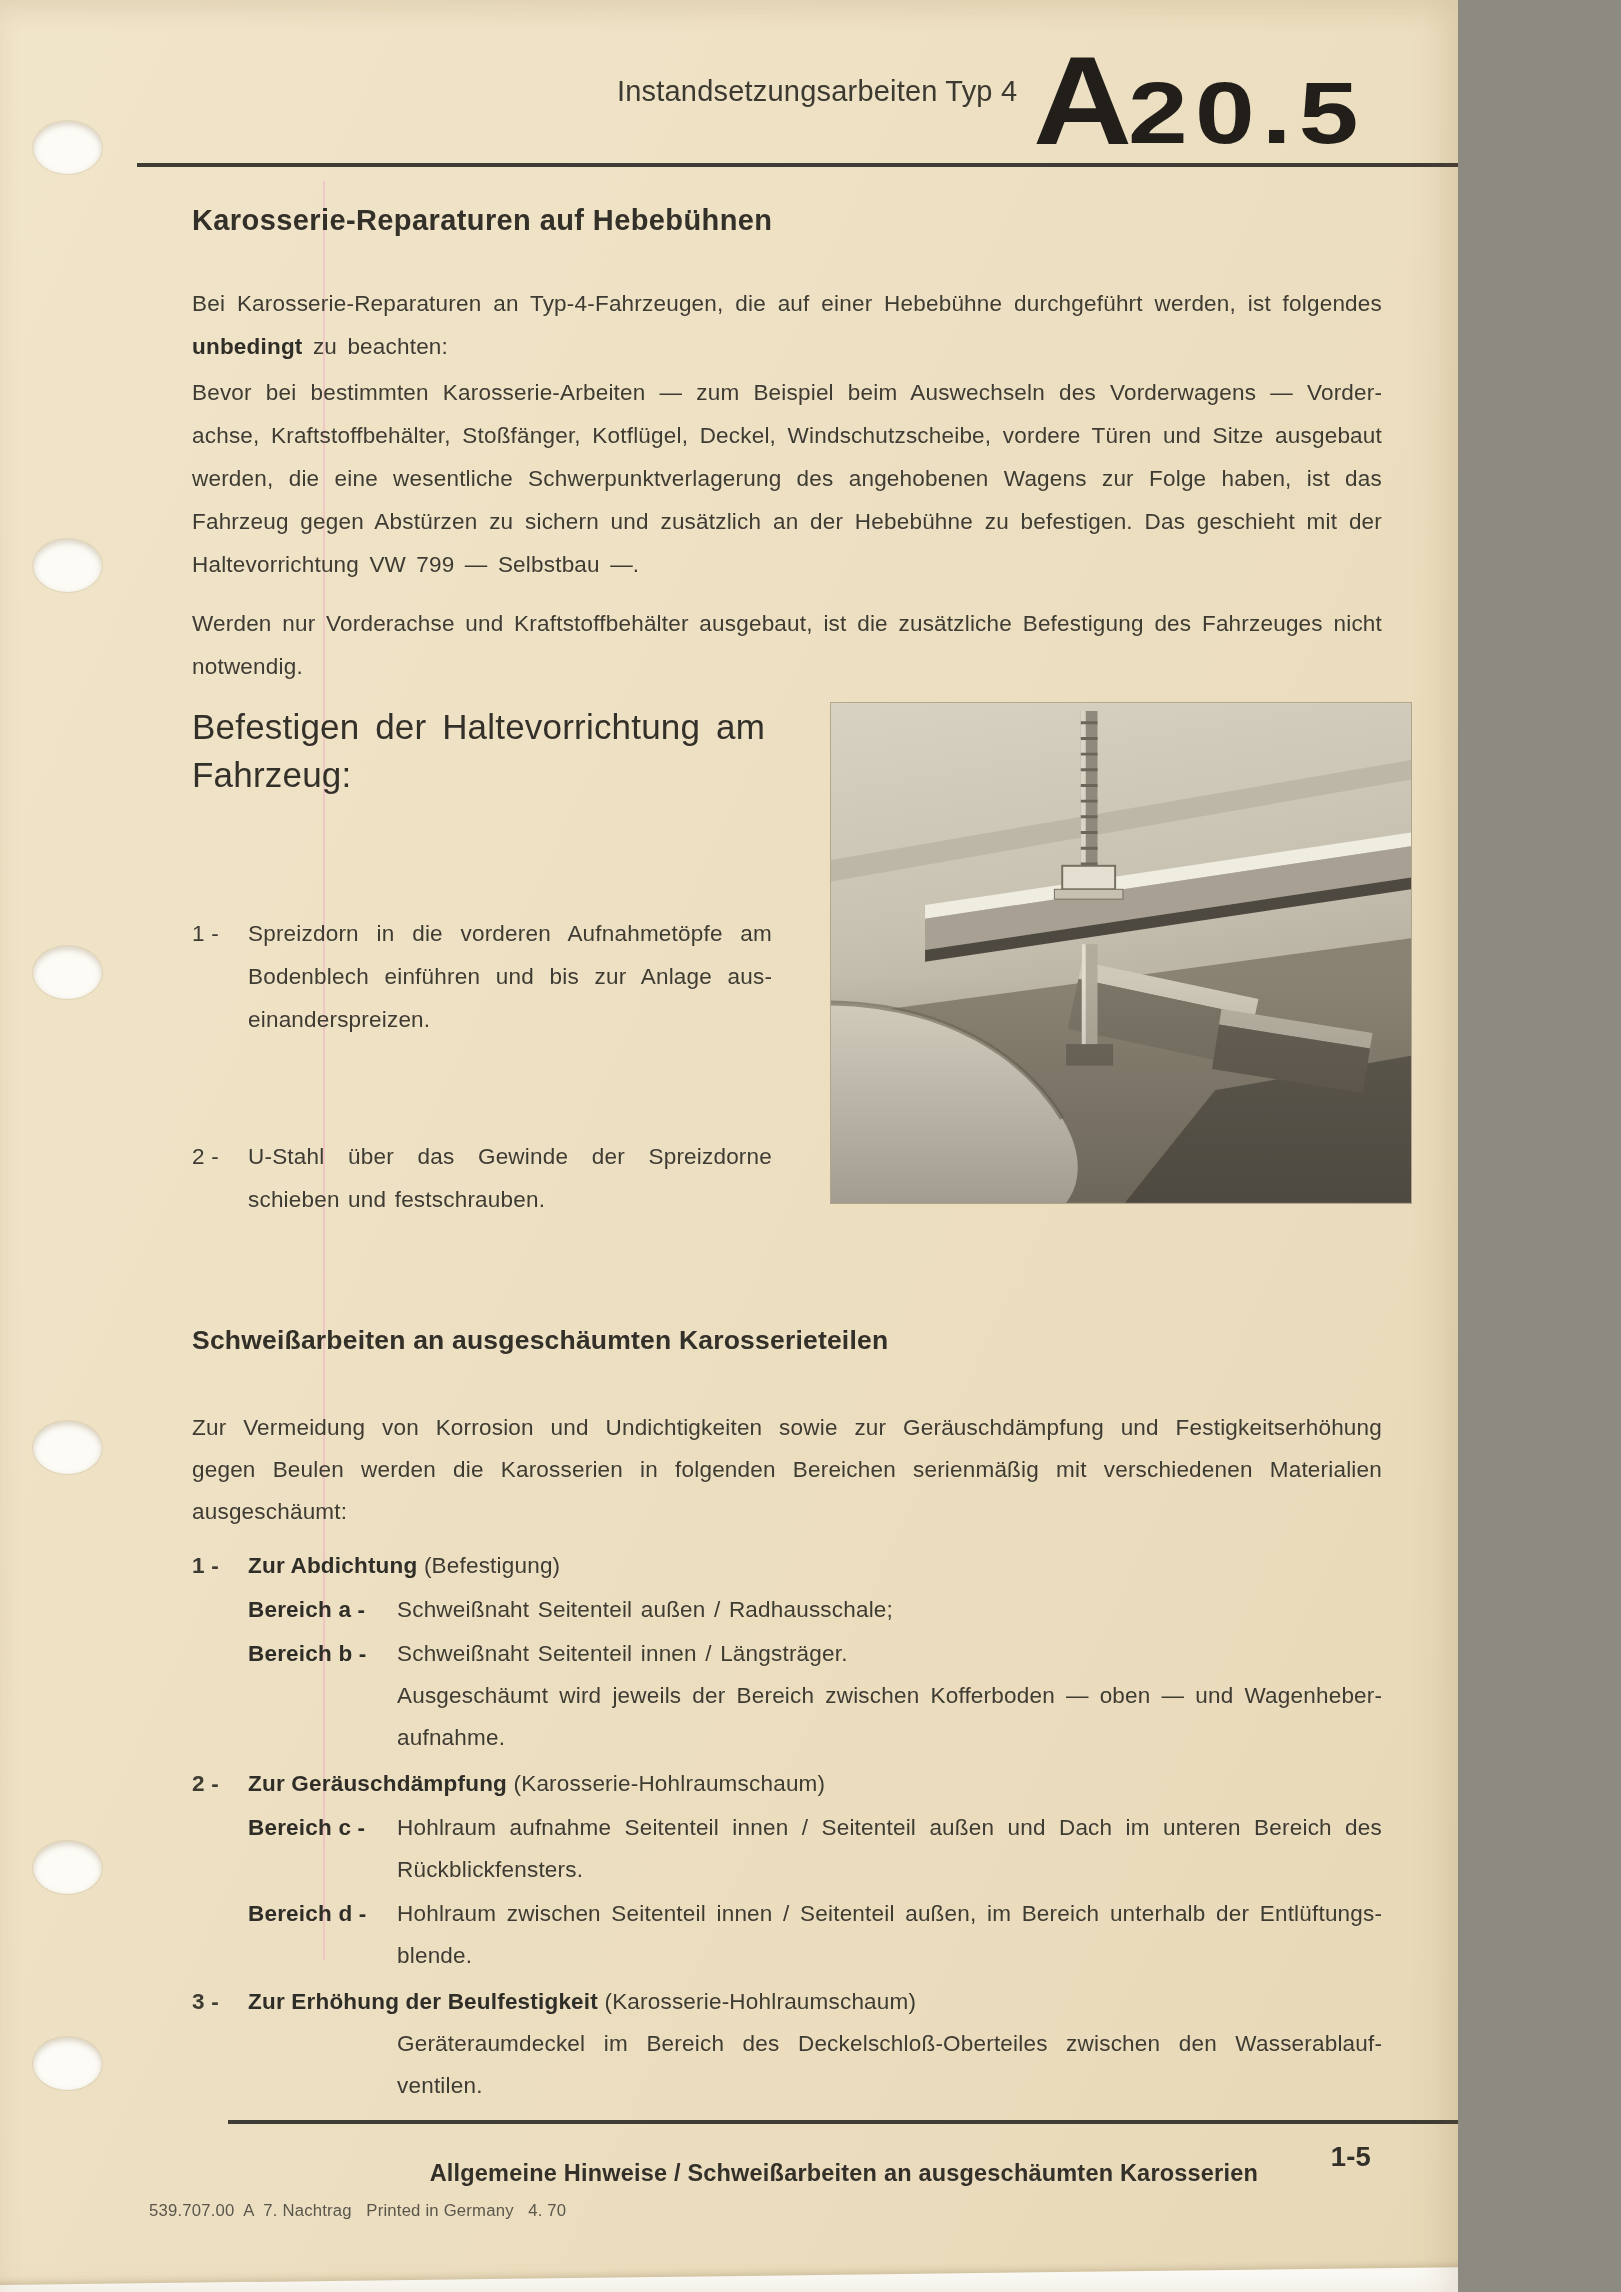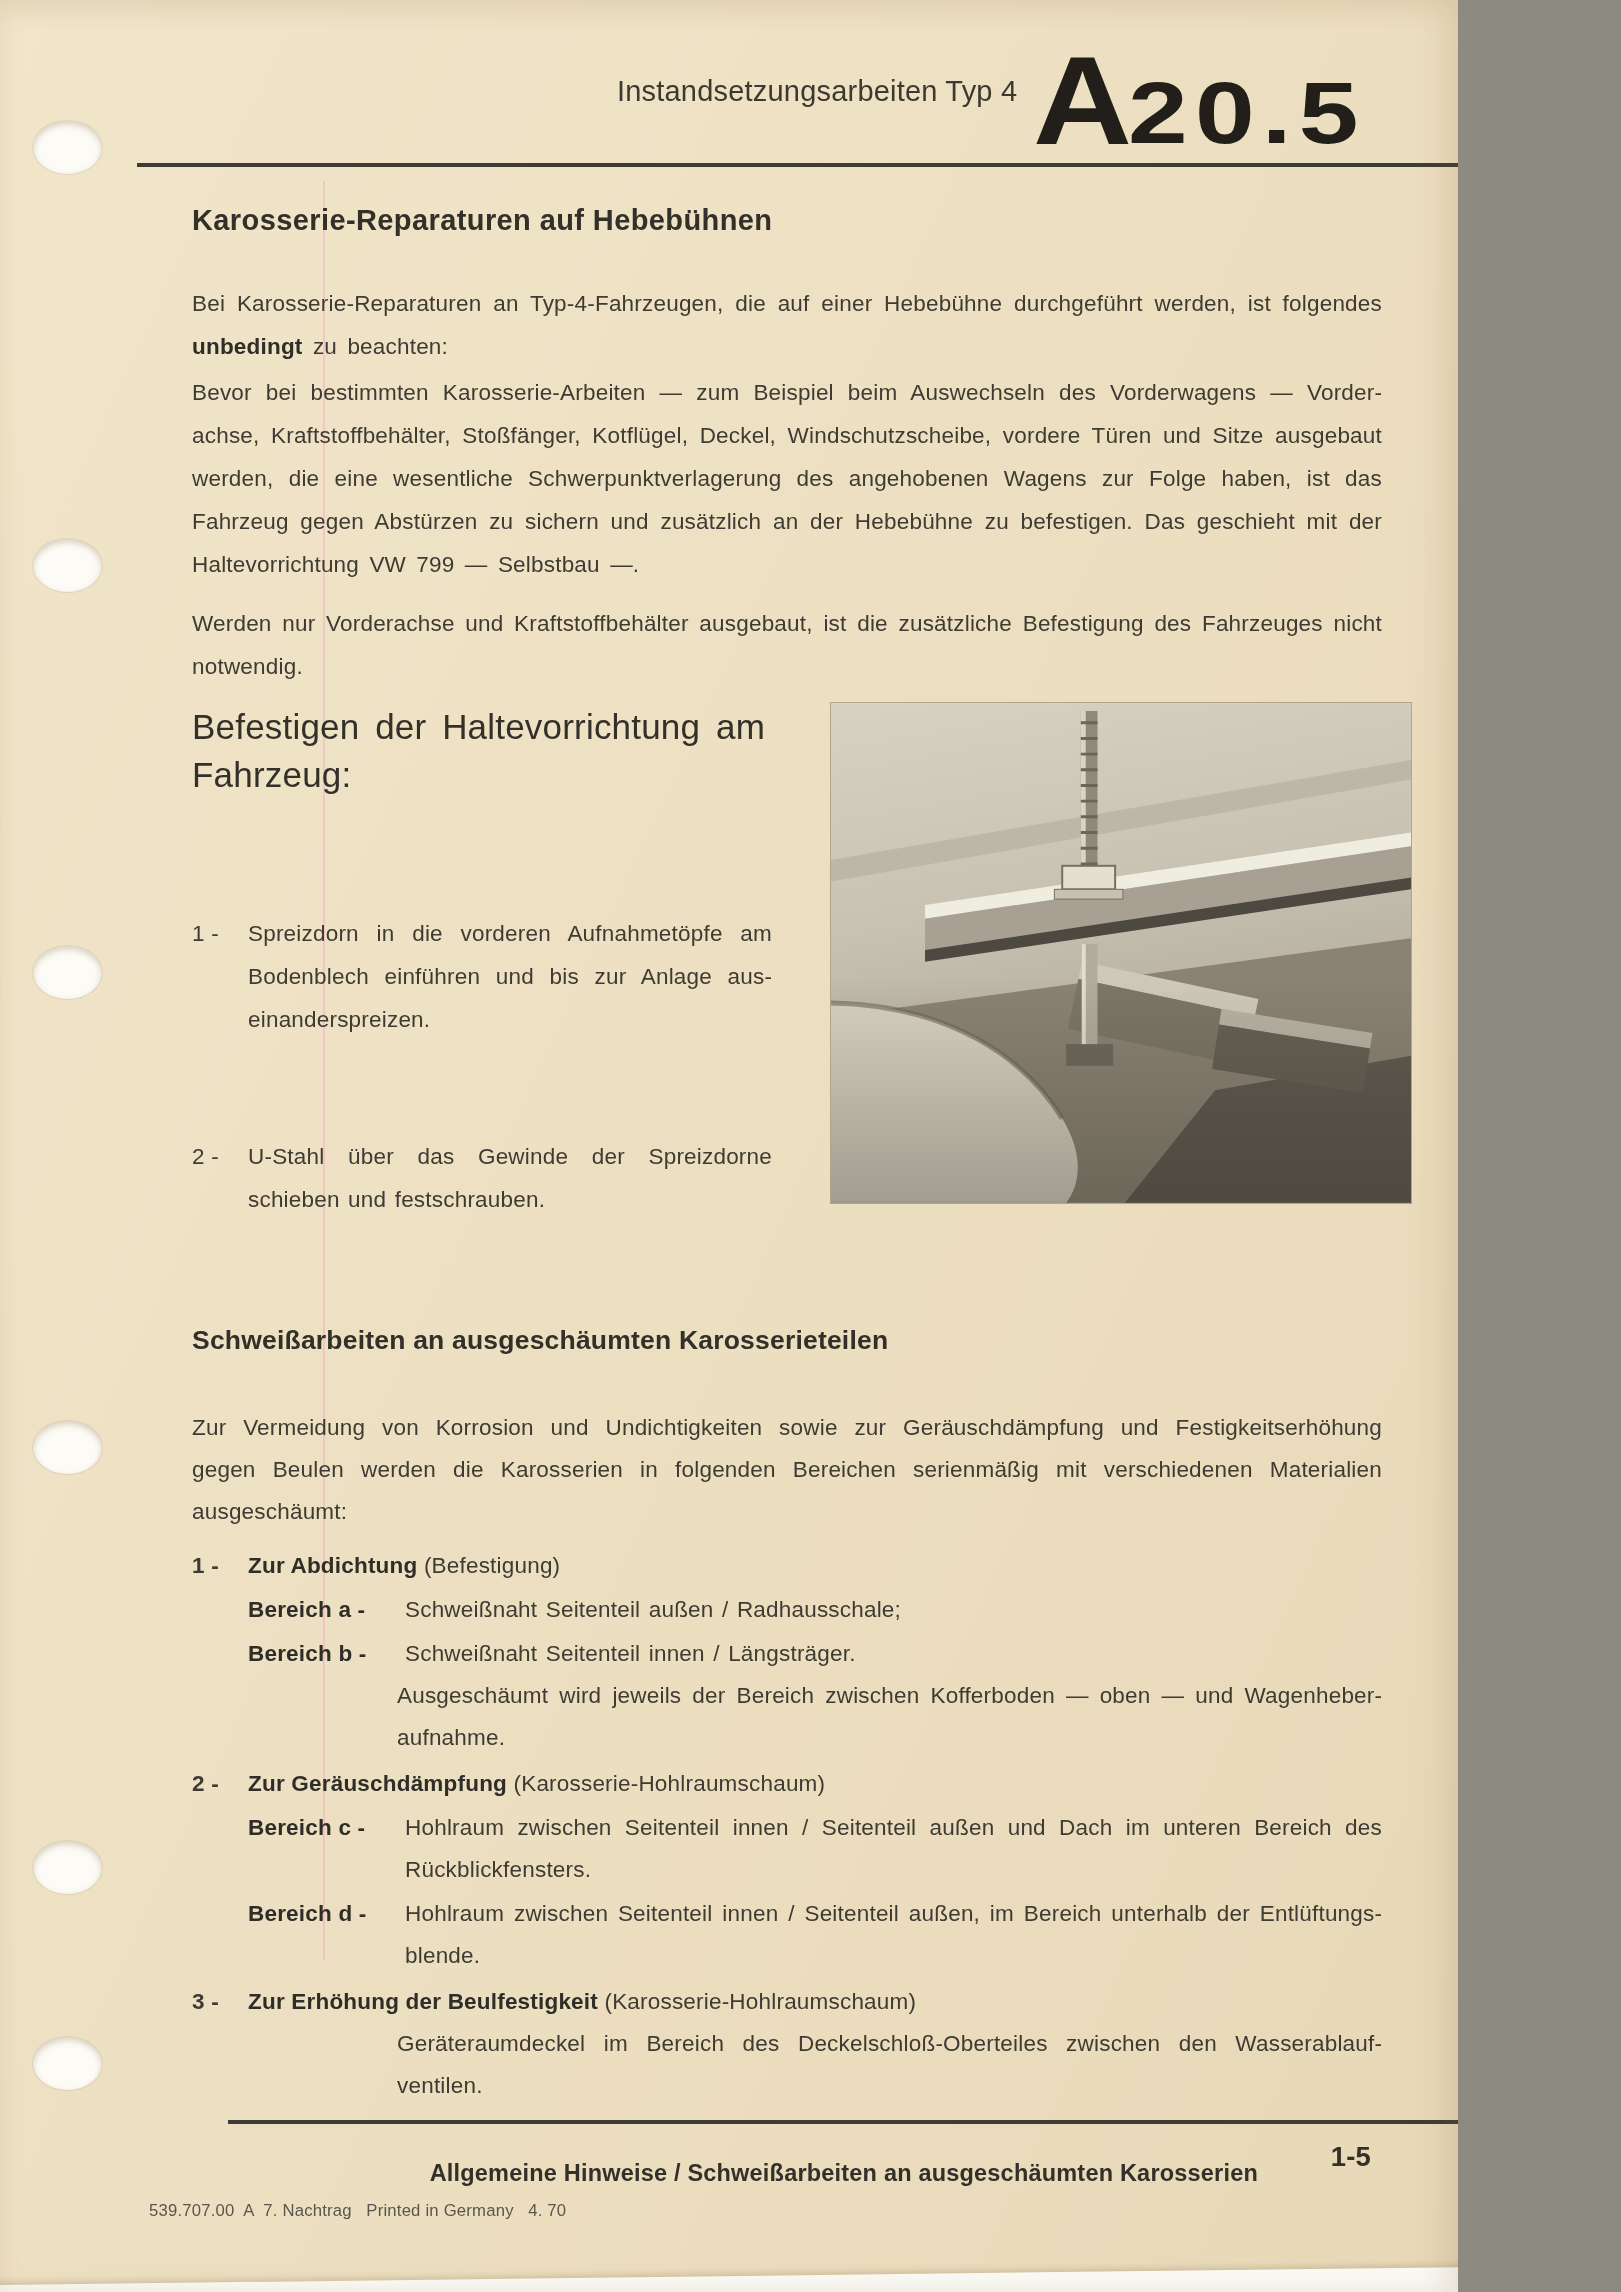"Schweißnaht Seitenteil außen /" .area-text { margin-left: 8px -> none }
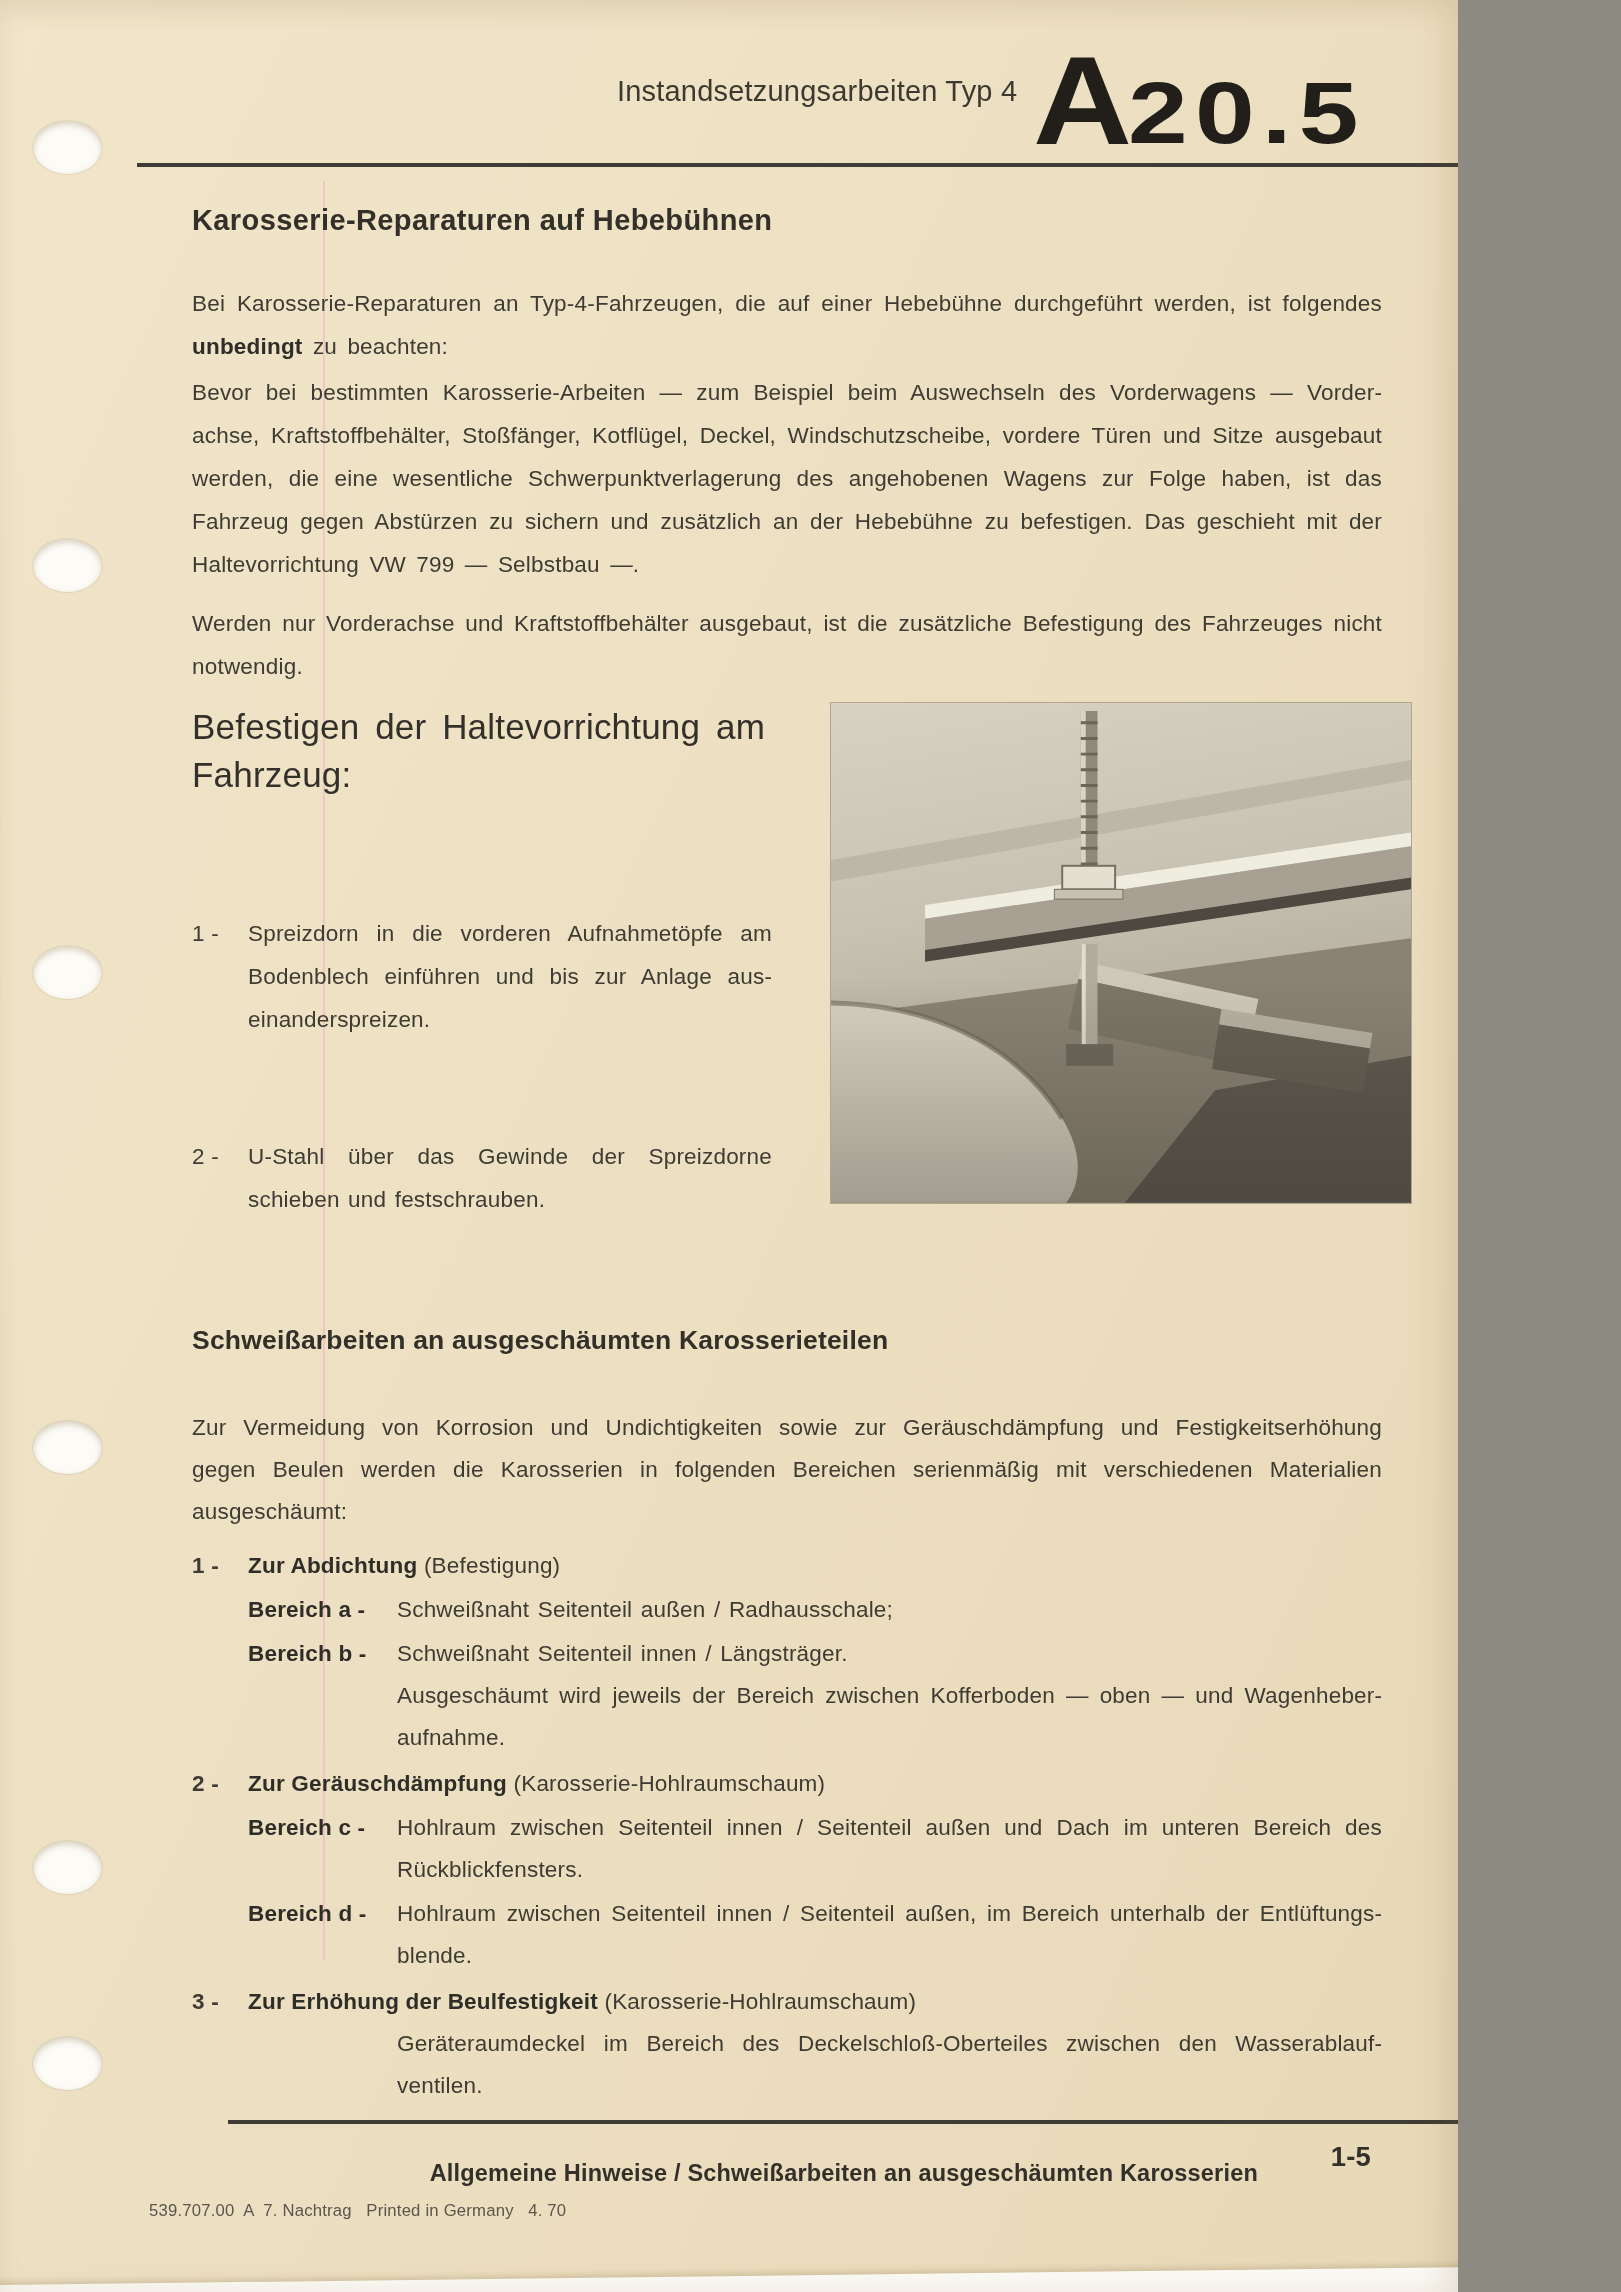"Hohlraum zwischen Seitenteil innen / Seitenteil außen" span.area-text { text: zwischen -> aufnahme }
